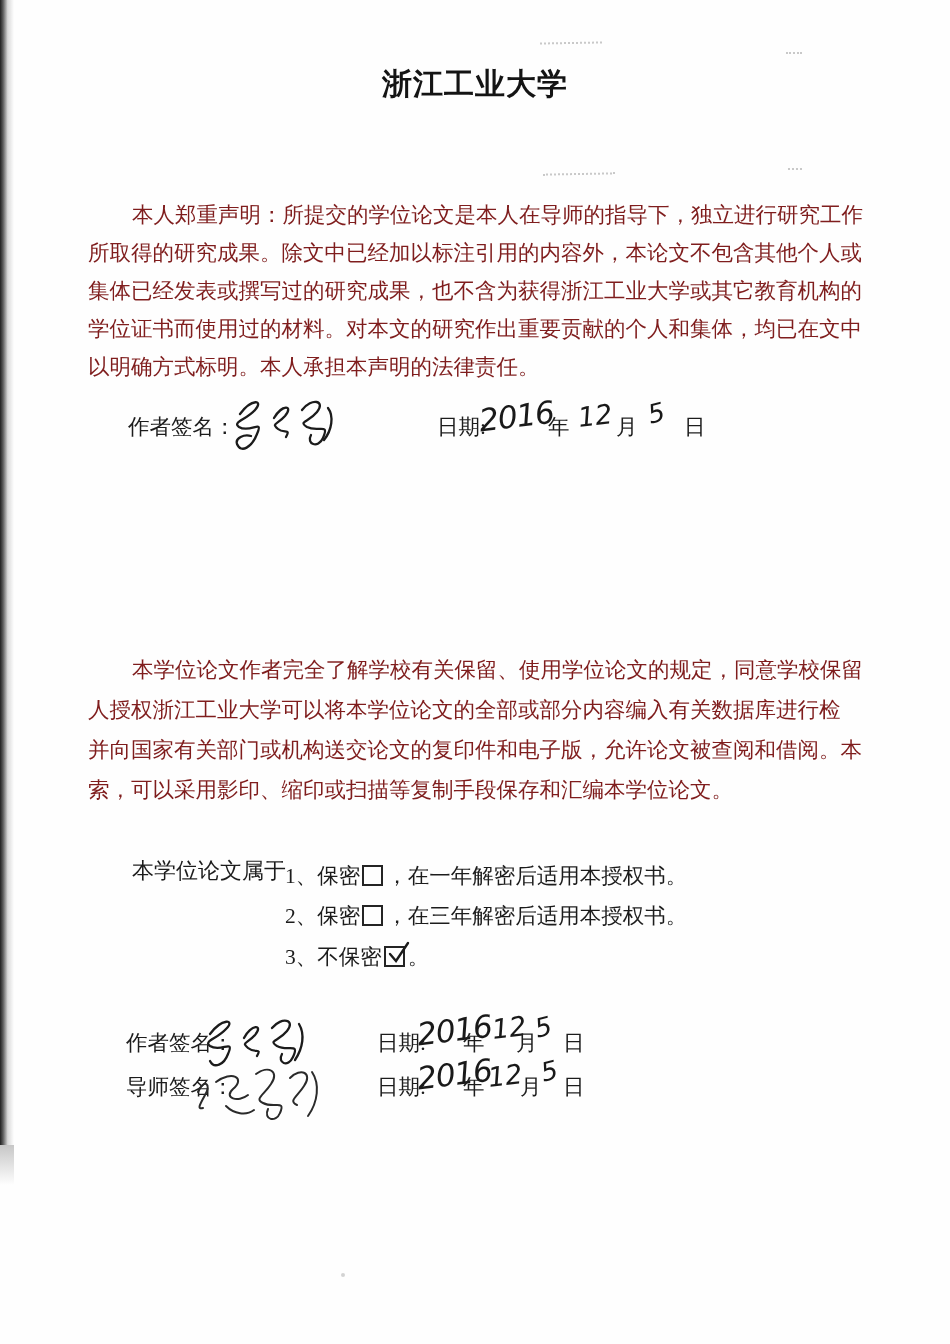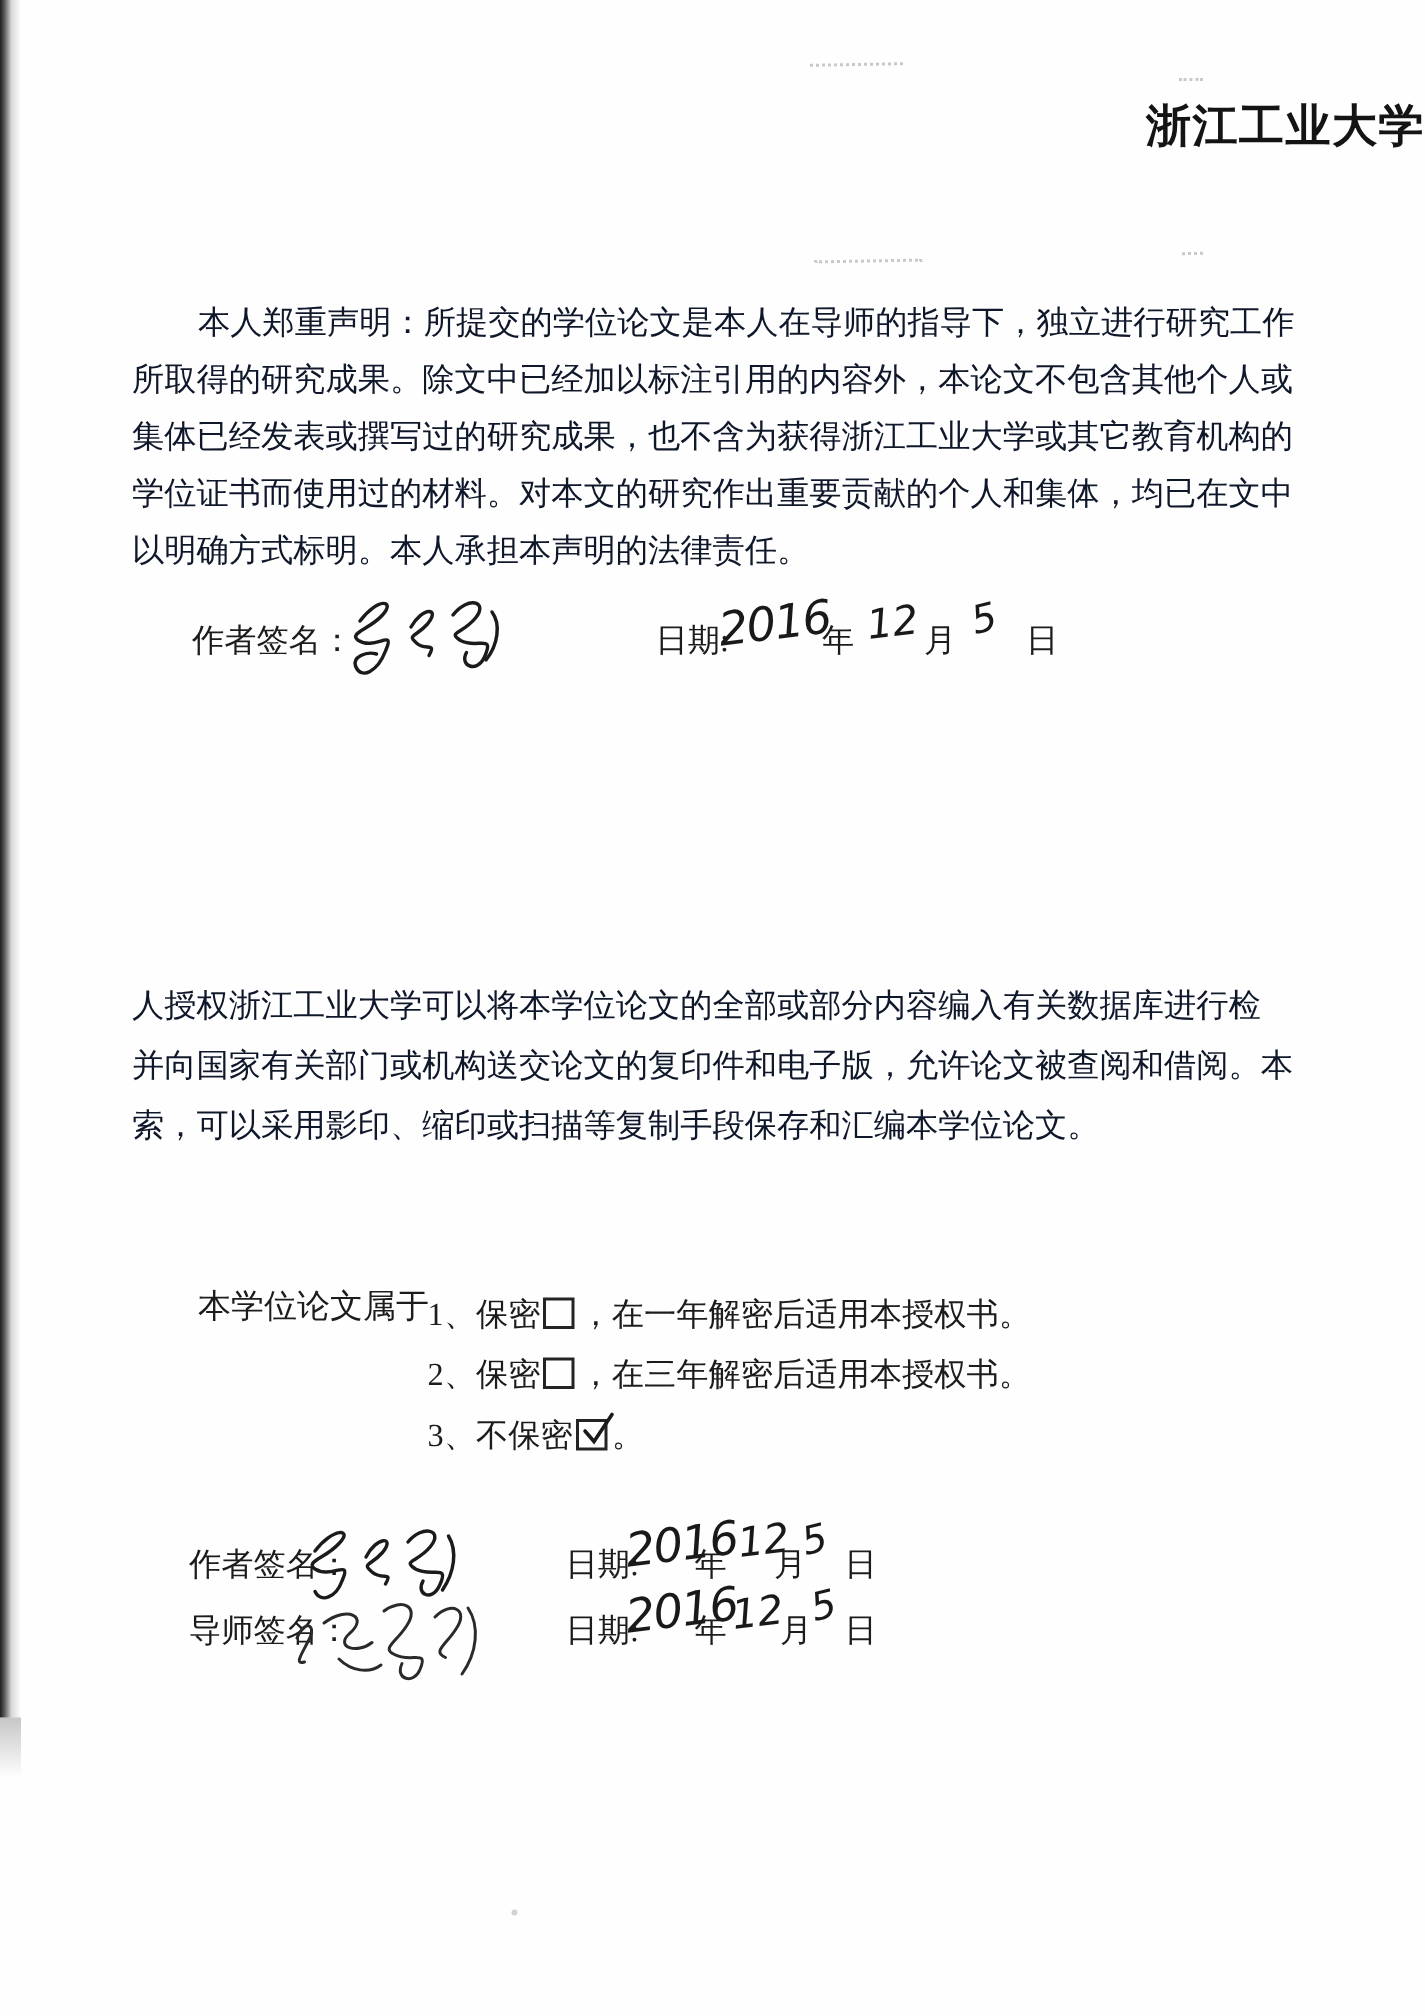"浙江工业大学" .title { text-align: right -> center }
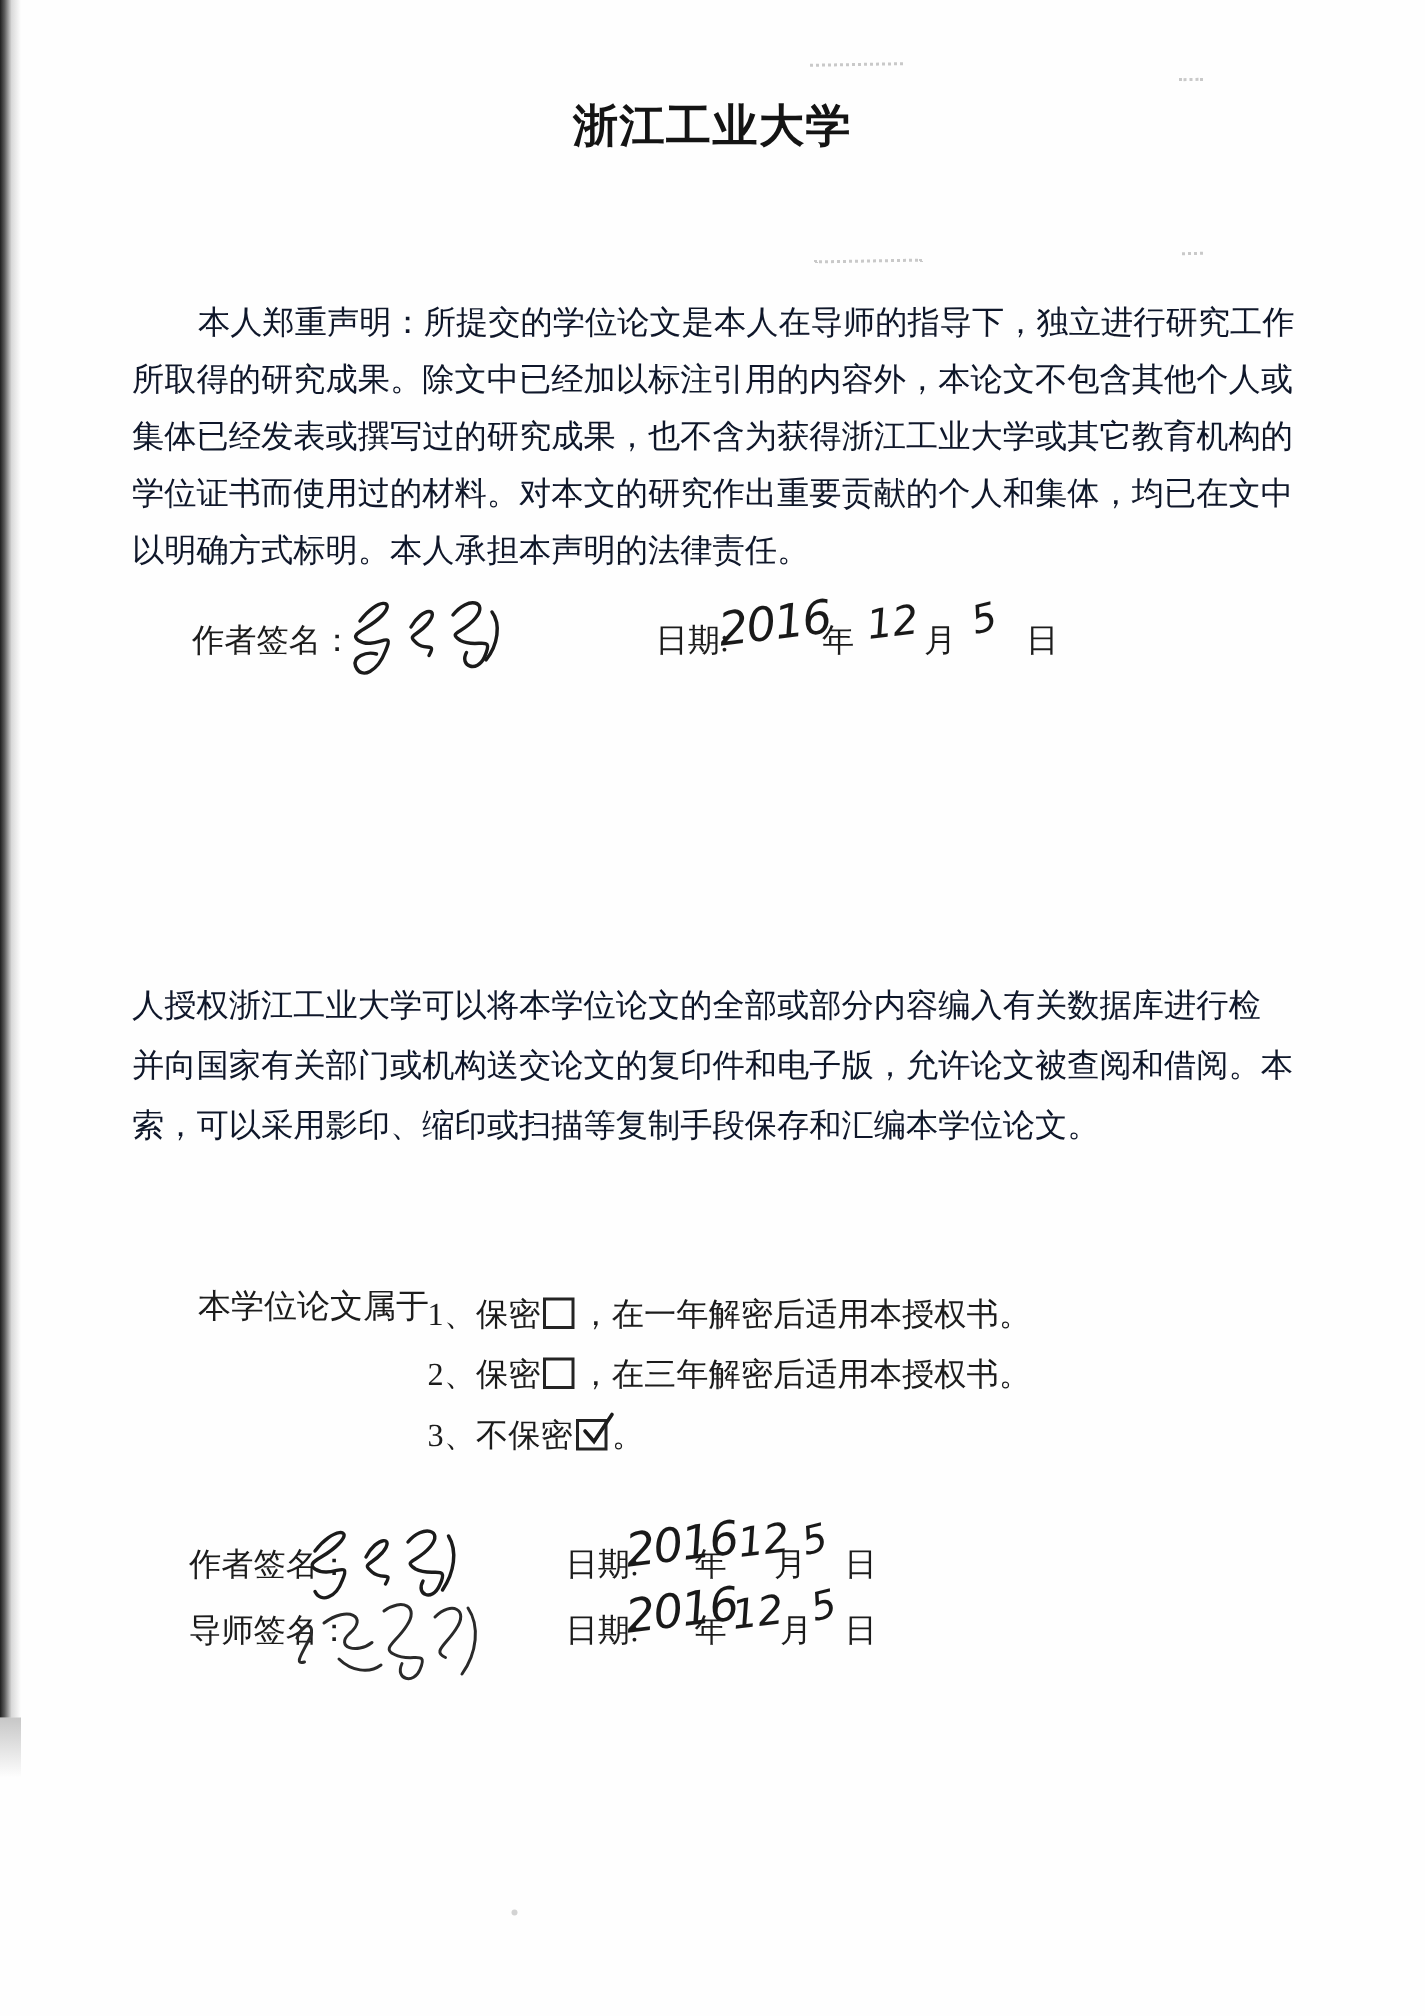"本人郑重声明：所提交的学位论文是本人在导师的指导下，独立进行研究工作" .para { color: #0f172a -> #7f1d1d }
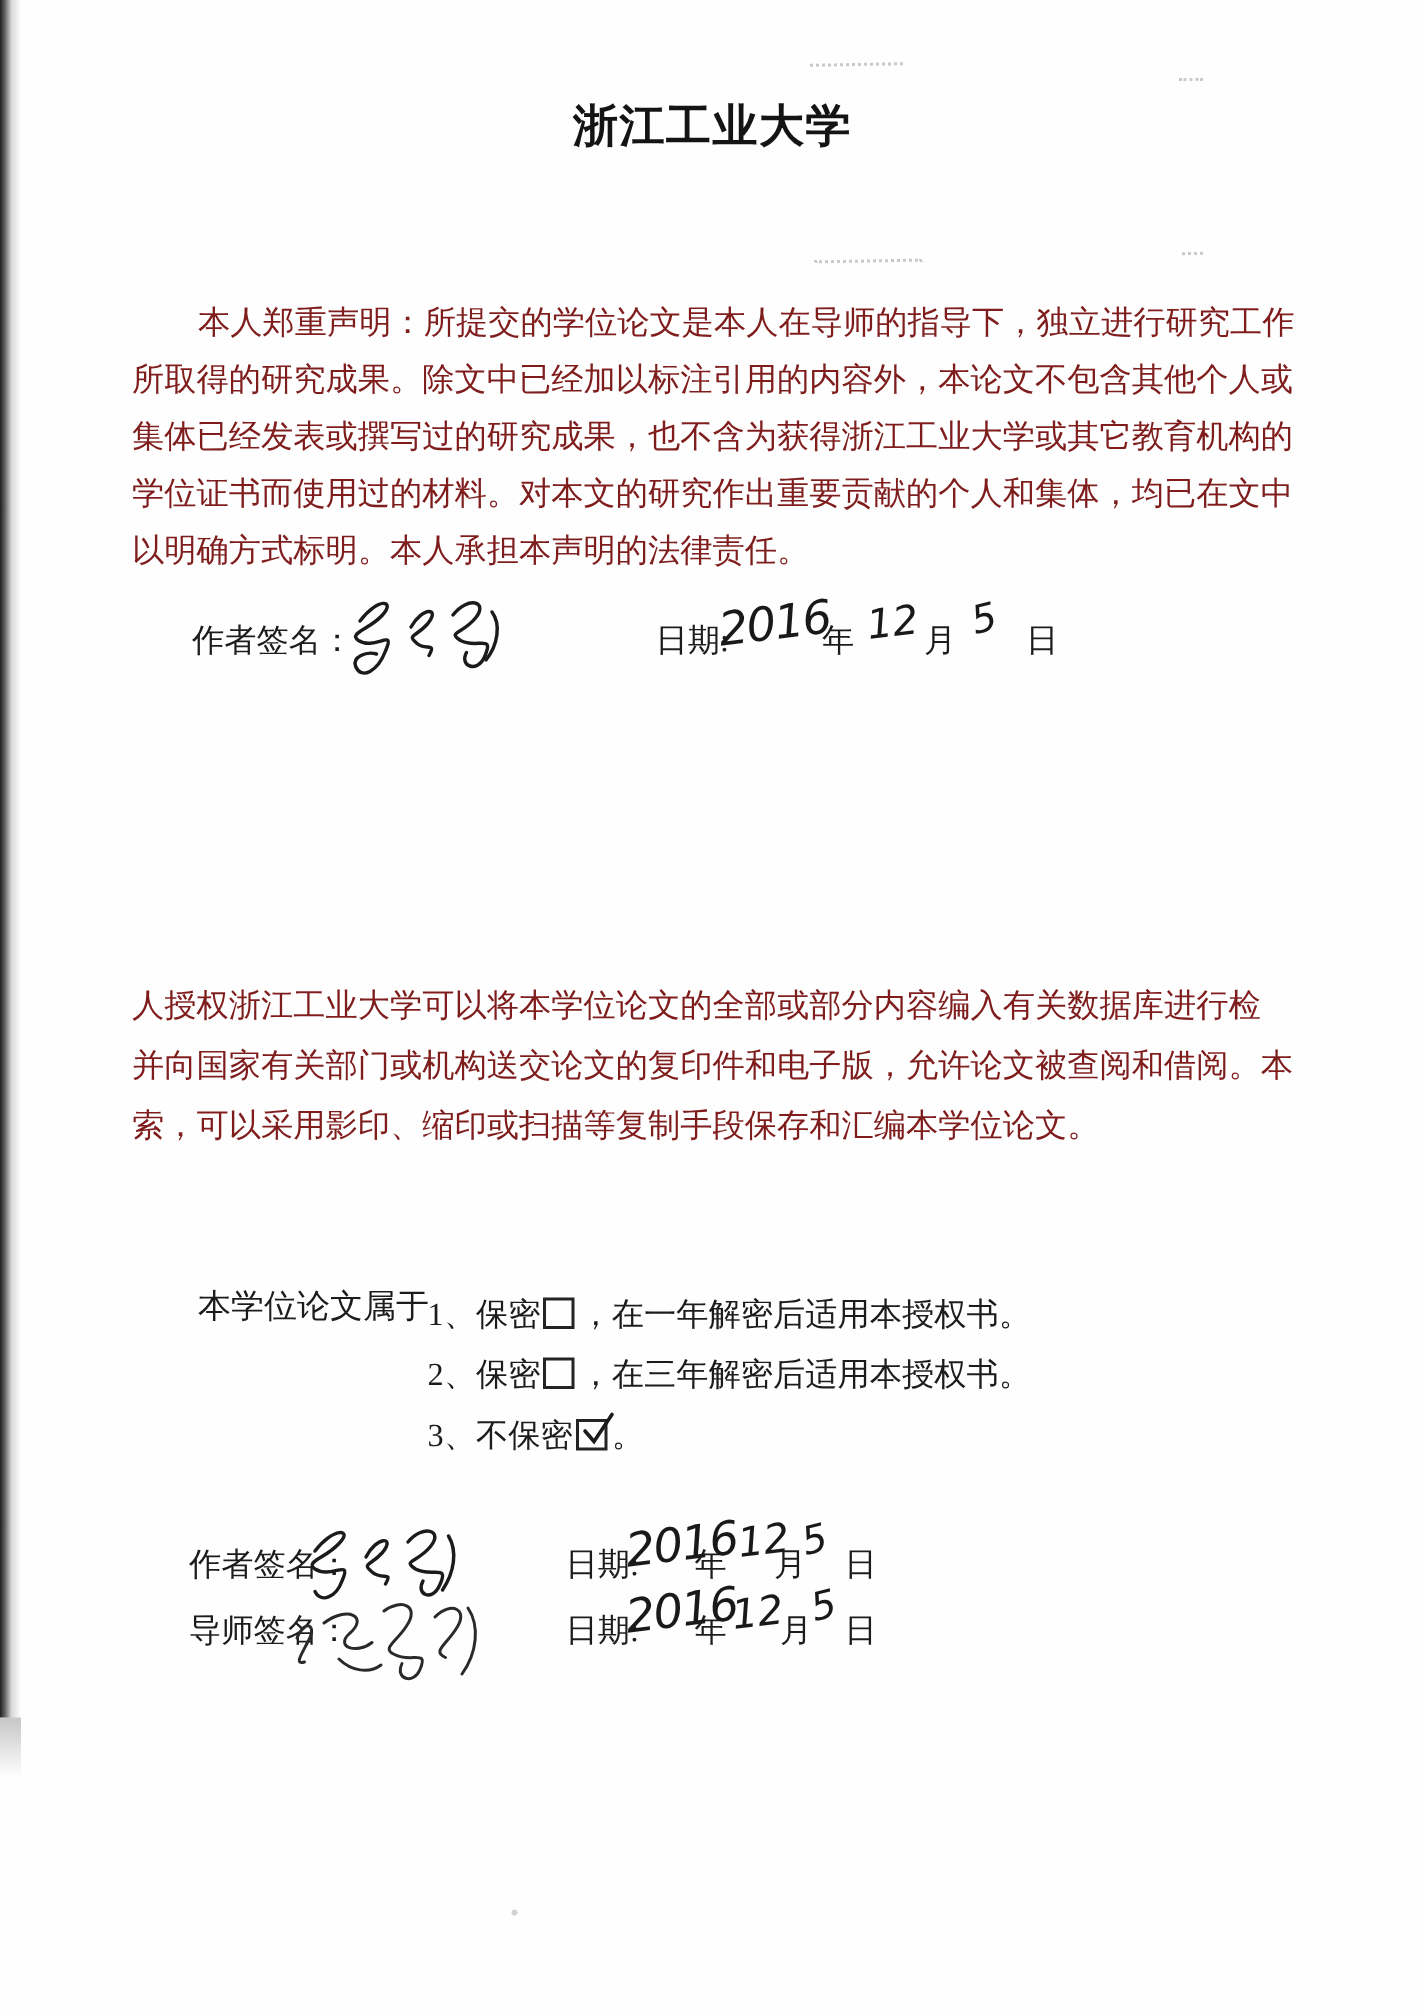"本学位论文作者完全了解学校有关保留、使用学位论文的规定，同意学校保留" div.line { html: none -> <div>本学位论文作者完全了解学校有关保留、使用学位论文的规定，同意学校保留</div> }
